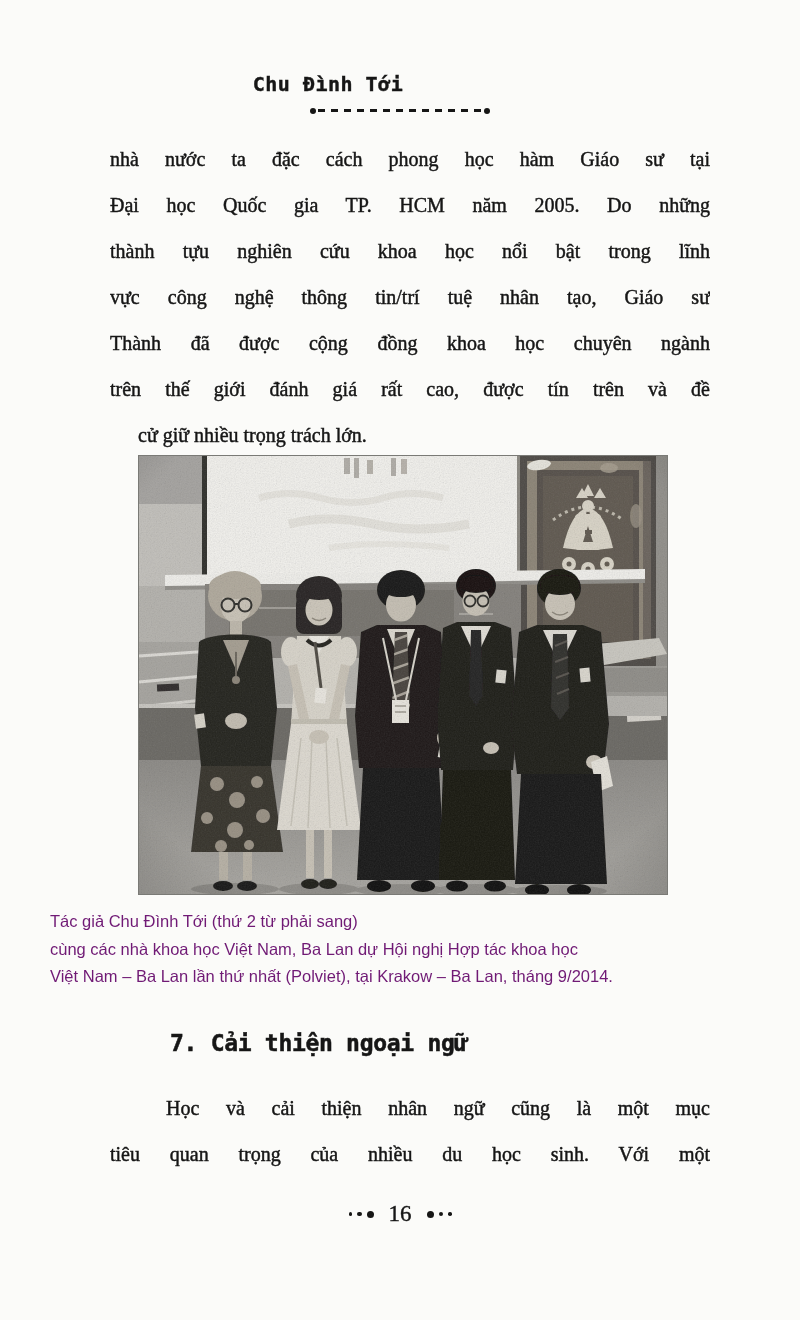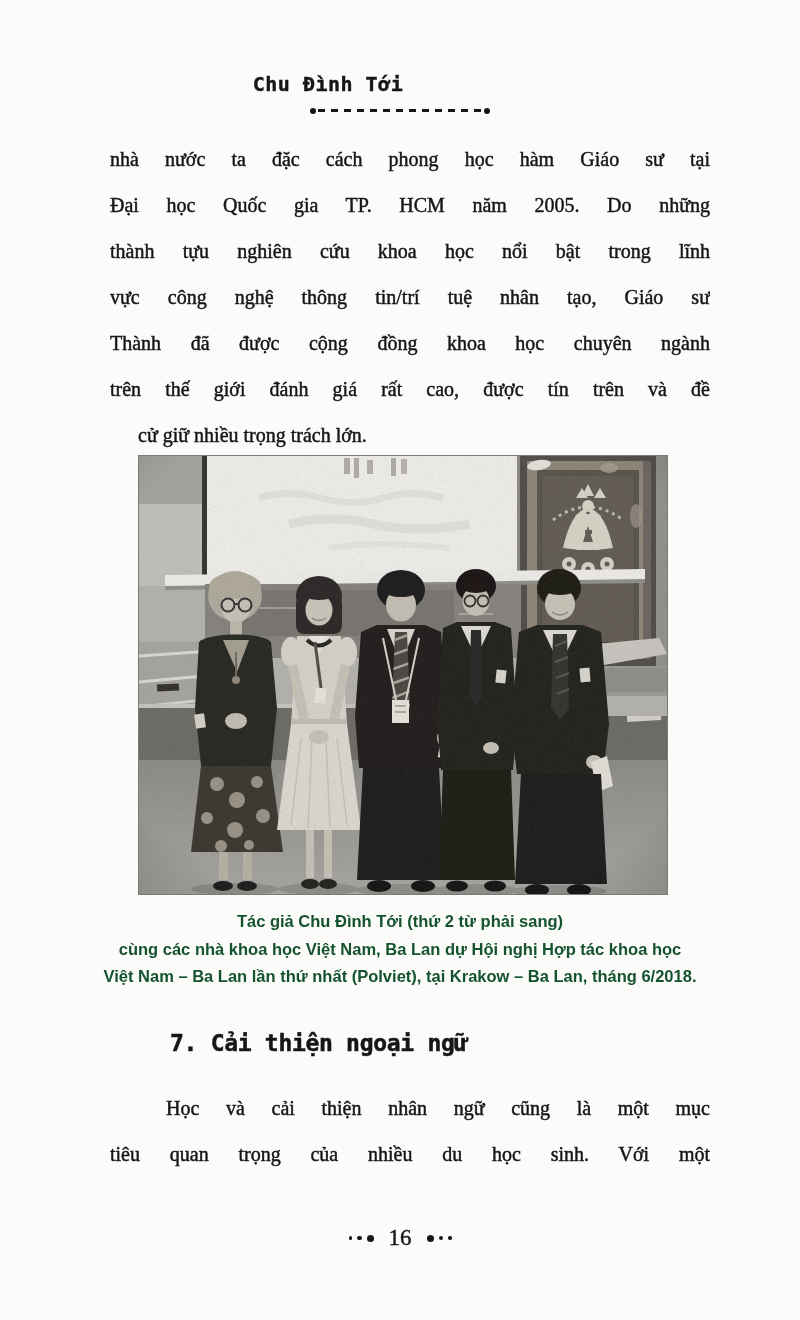"Tác giả Chu Đình Tới" .caption { color: #14532d -> #701a75; font-weight: bold -> normal; text-align: center -> left }
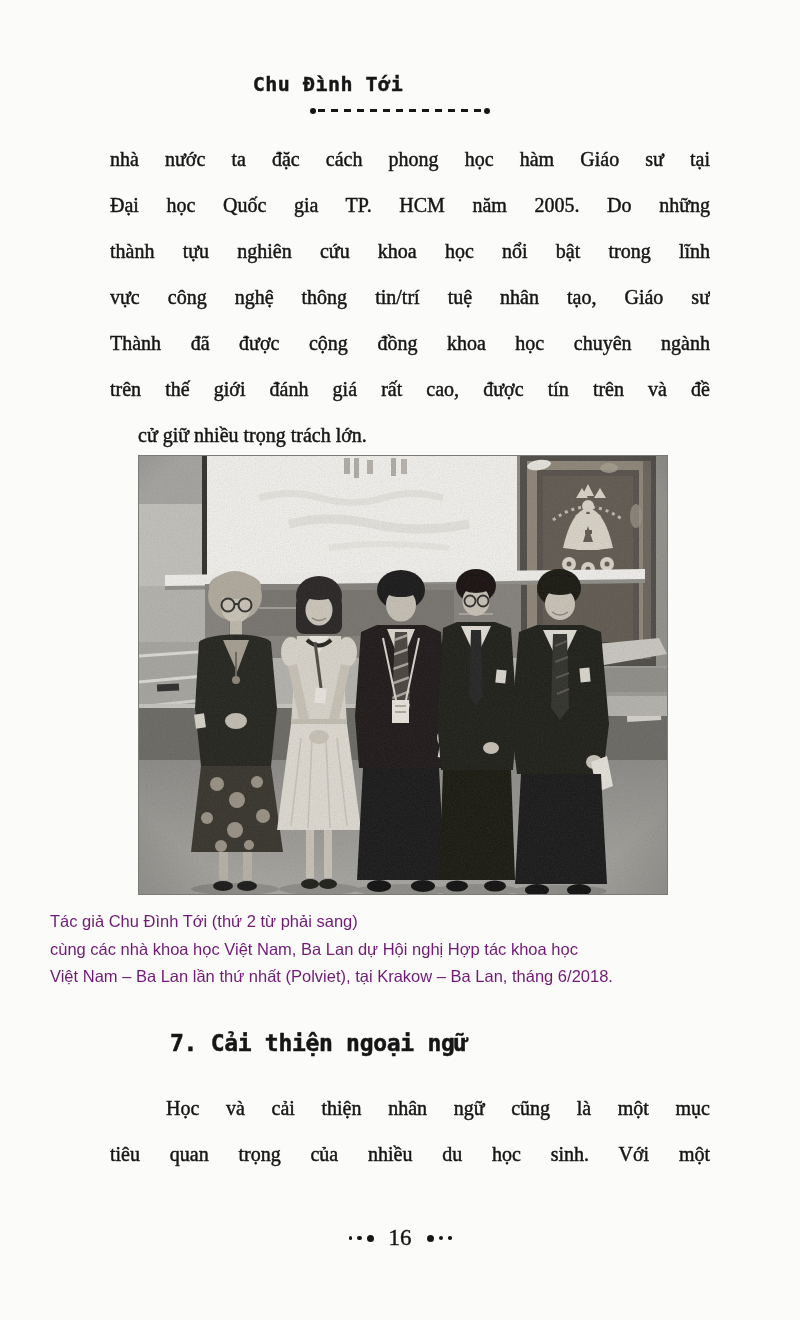"Việt Nam – Ba Lan" div.cap-line { text: 6/2018 -> 9/2014 }
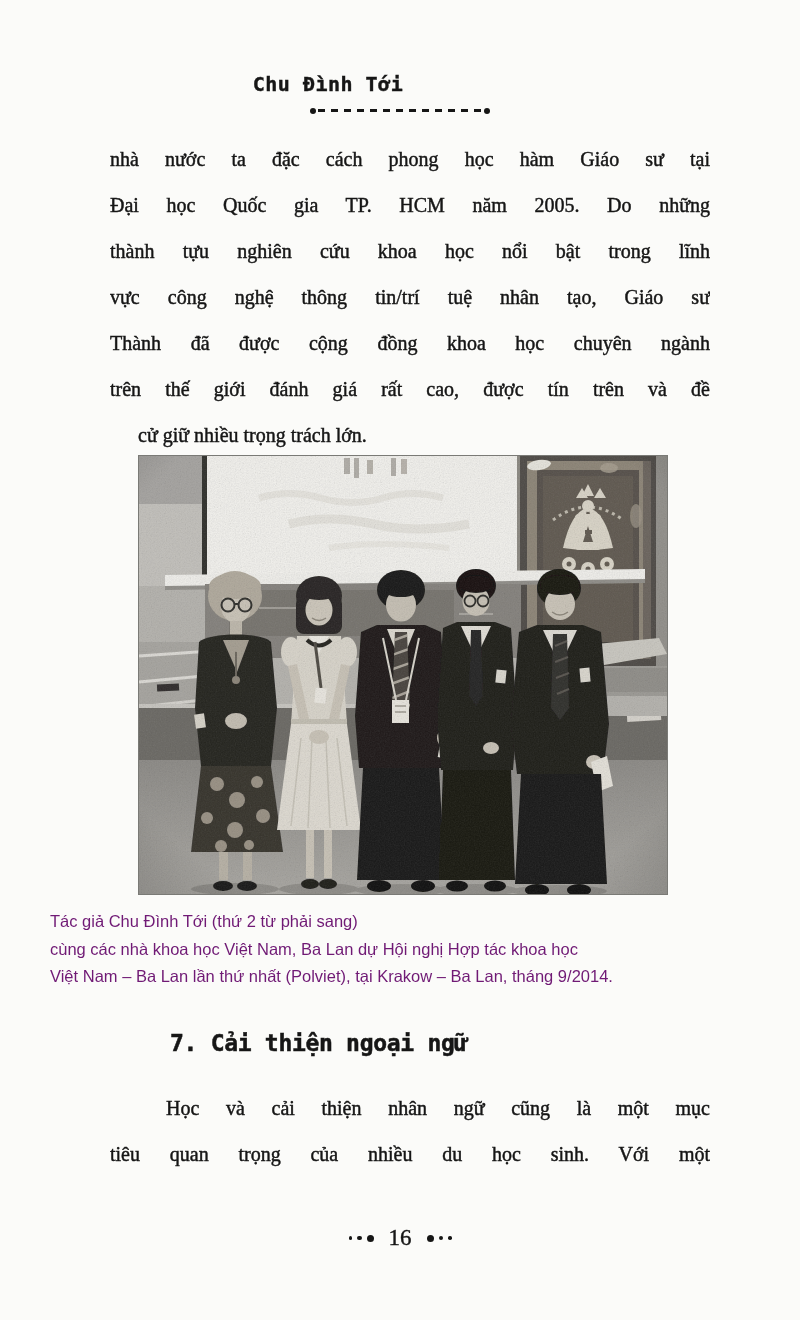"16" .page-footer { margin-top: 24px -> none }
